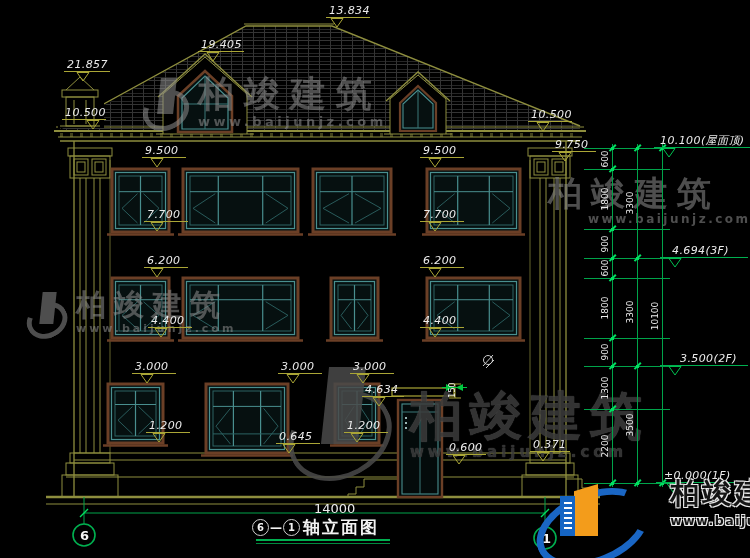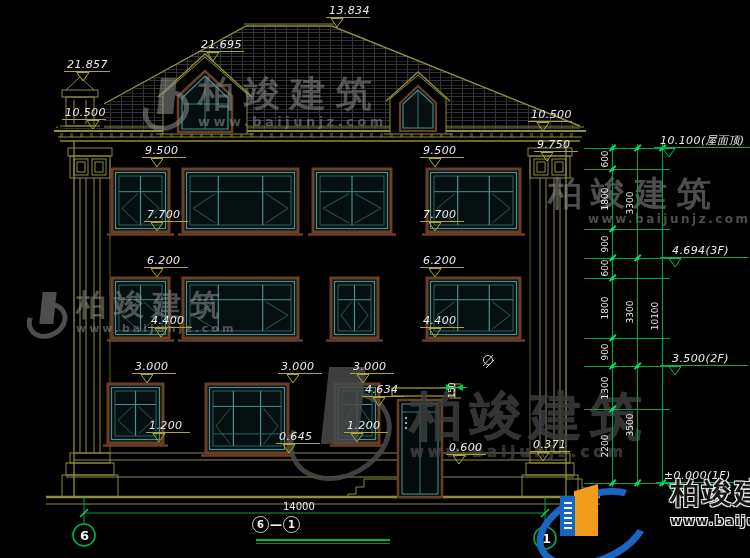"21.695" div.mk-t { text: 21.695 -> 19.405 }
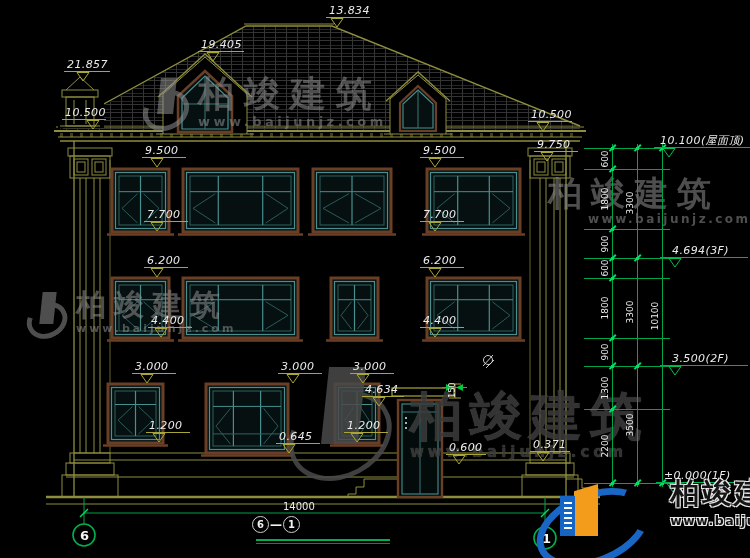"9.750" div.mk { left: 534px -> 552px }
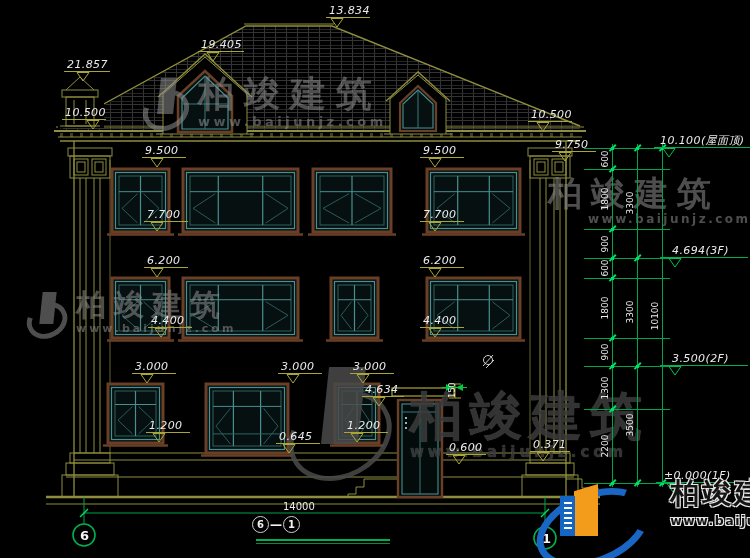"3.500(2F)" div.mk-t { margin-left: 12px -> 20px }
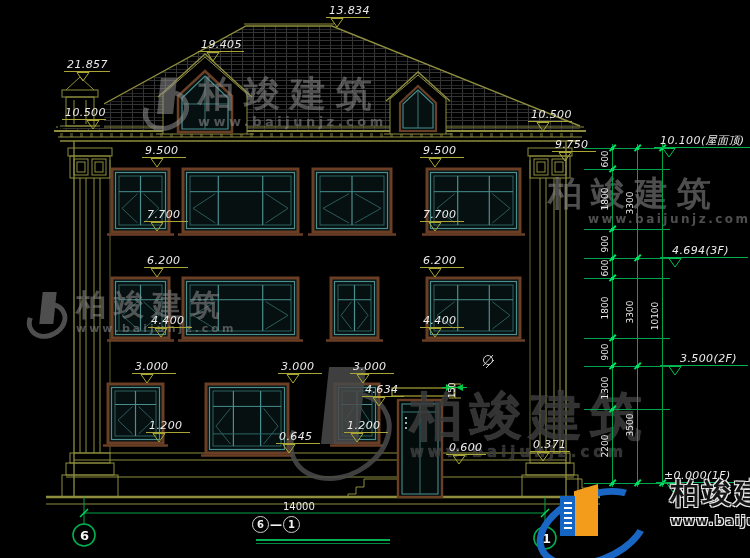"14000" #w14000 { font-size: 10px -> 13px; left: 283px -> 314px }
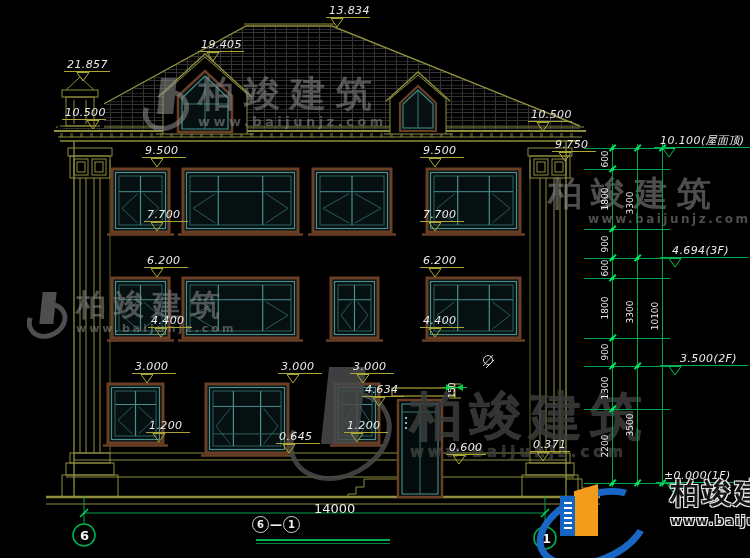"轴立面图" span.tname { html: none -> <span>轴立面图</span> }
